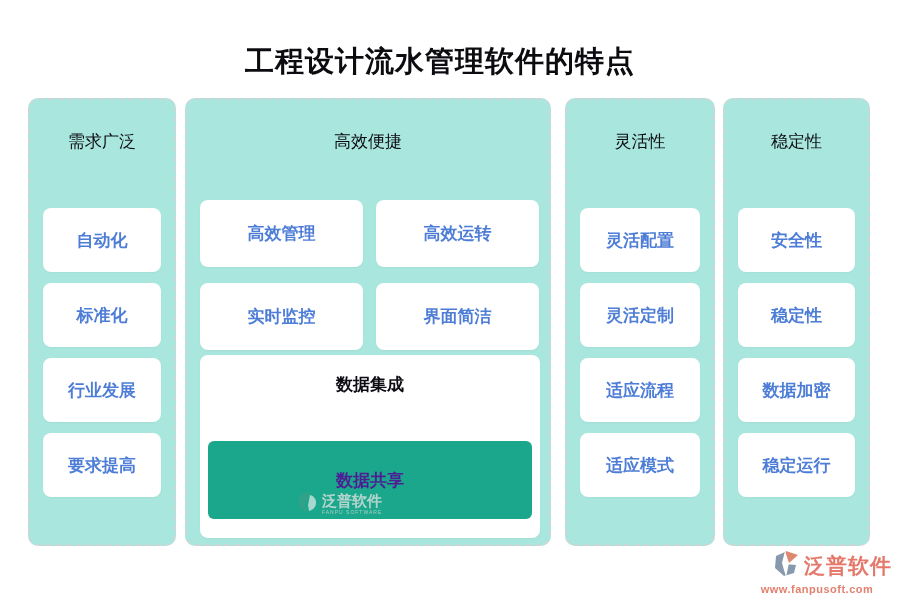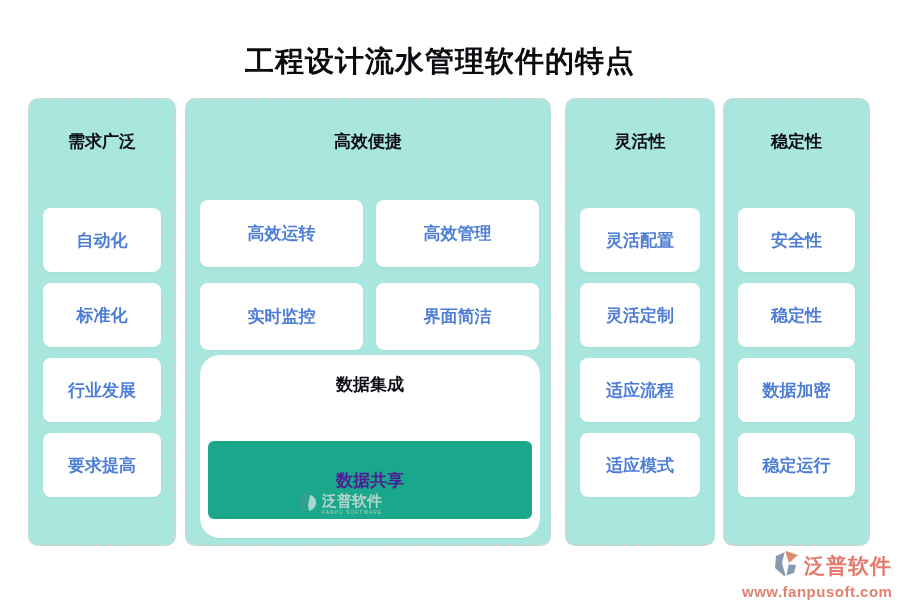"需求广泛" .panel-header { font-weight: bold -> normal }
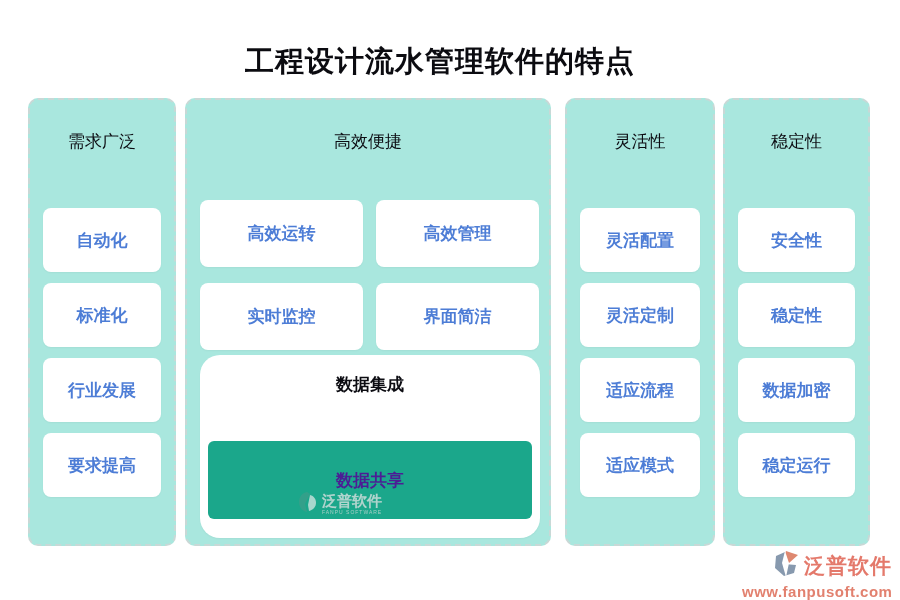"高效运转" div.p2-card { order: before "高效管理" -> after "高效管理" }
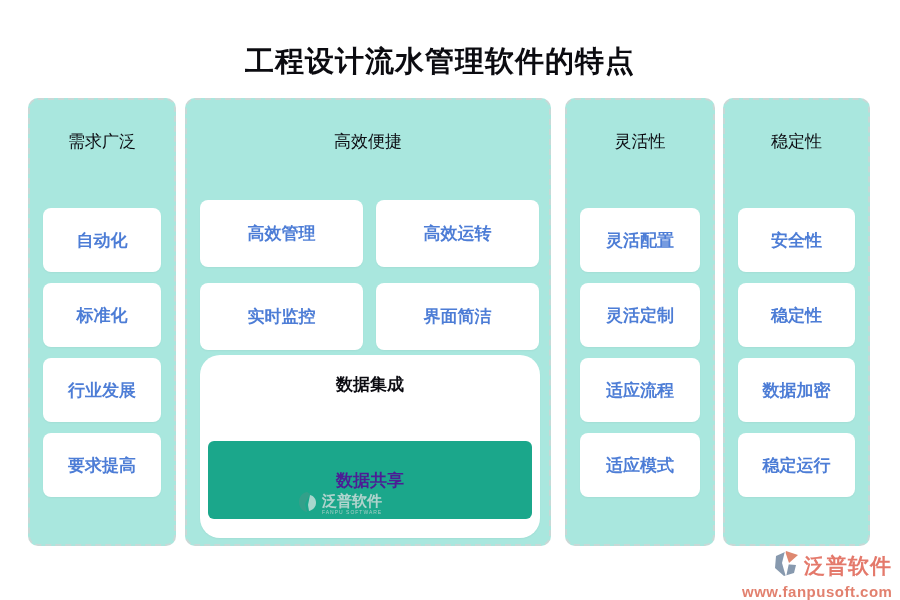"数据集成" .subpanel { border-radius: 20px -> 8px }
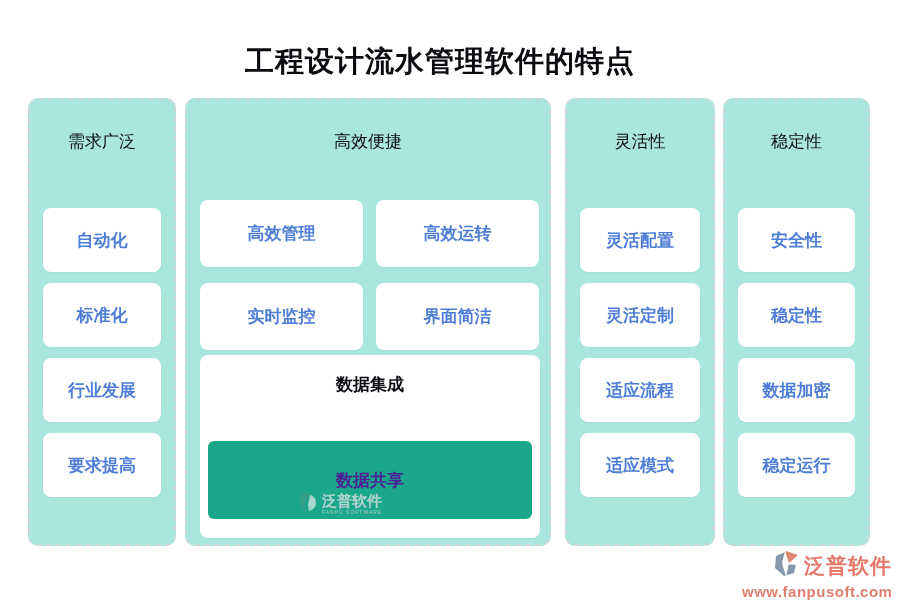"www.fanpusoft.com" .footer-url { font-size: 15px -> 11px }
